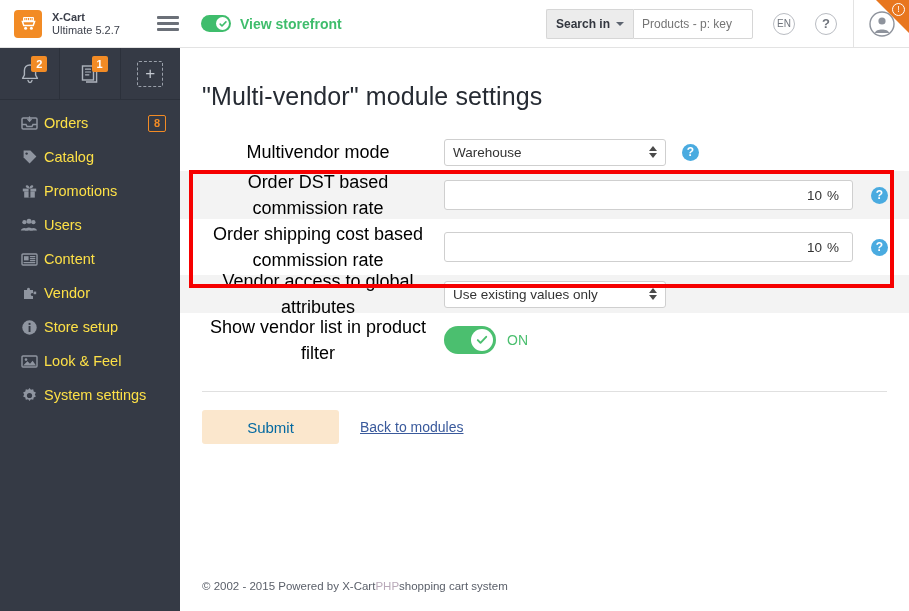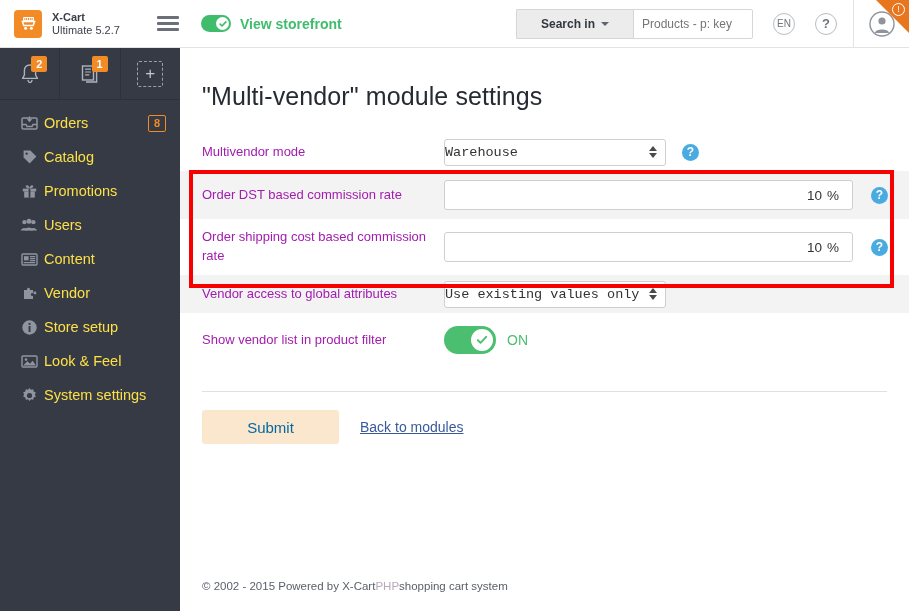"Search in" .search-in { padding: 0 24px -> 0 9px }
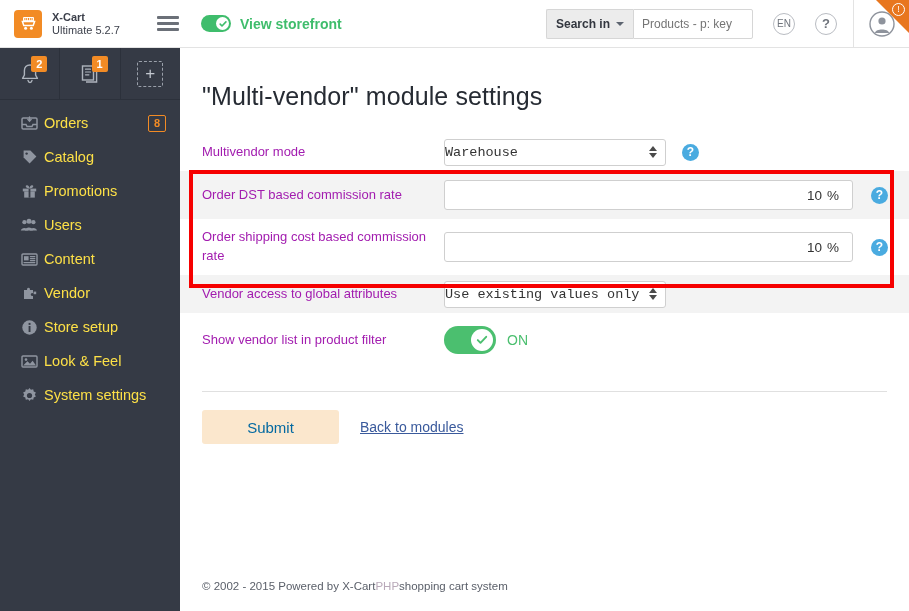"Multivendor mode" .frow .flabel { color: #a21caf -> #000000; font-size: 13px -> 18px; text-align: none -> center }
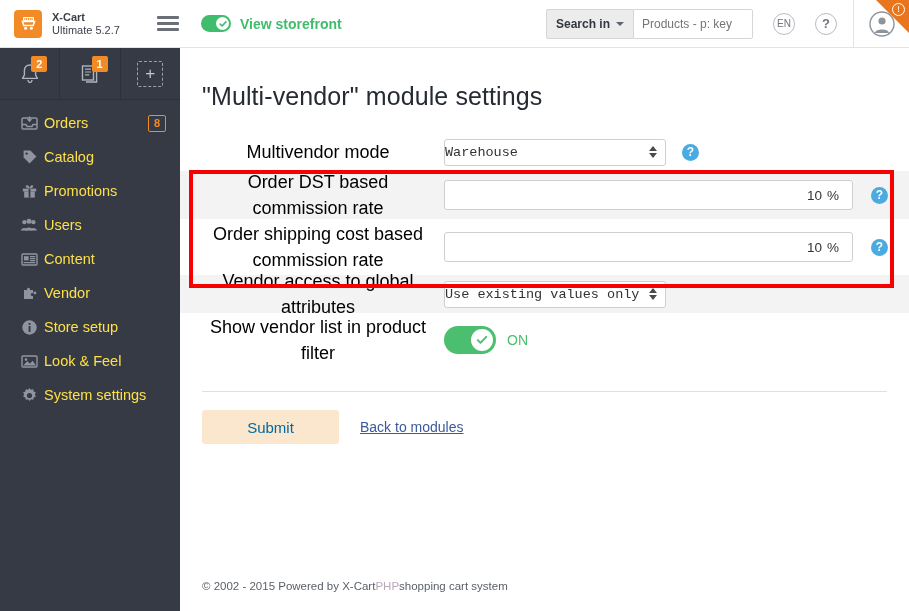"Warehouse" .xselect { font-family: Liberation Mono, monospace -> Liberation Sans, sans-serif; padding: 0 26px 0 0 -> 0 26px 0 8px }
